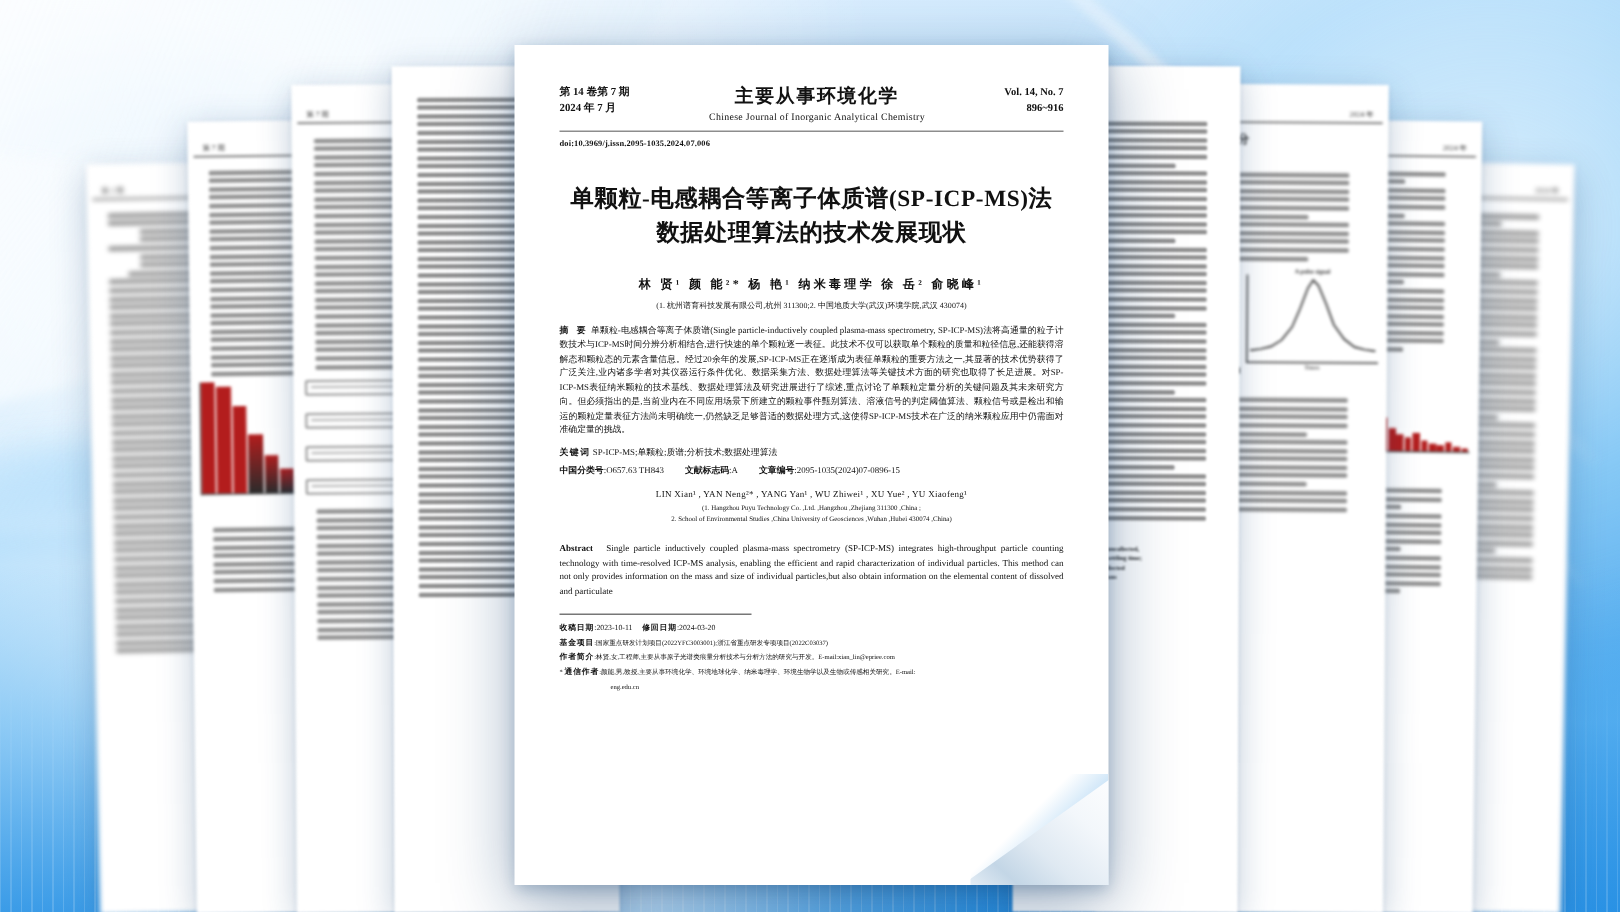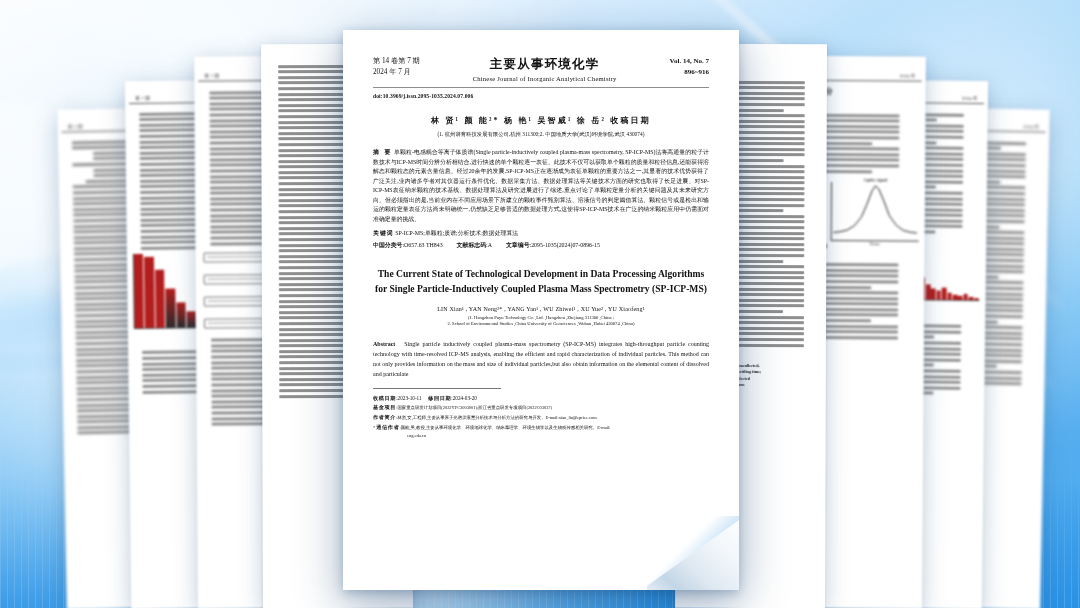"第 14 卷第 7 期" .fp-head .l { font-weight: normal -> bold }
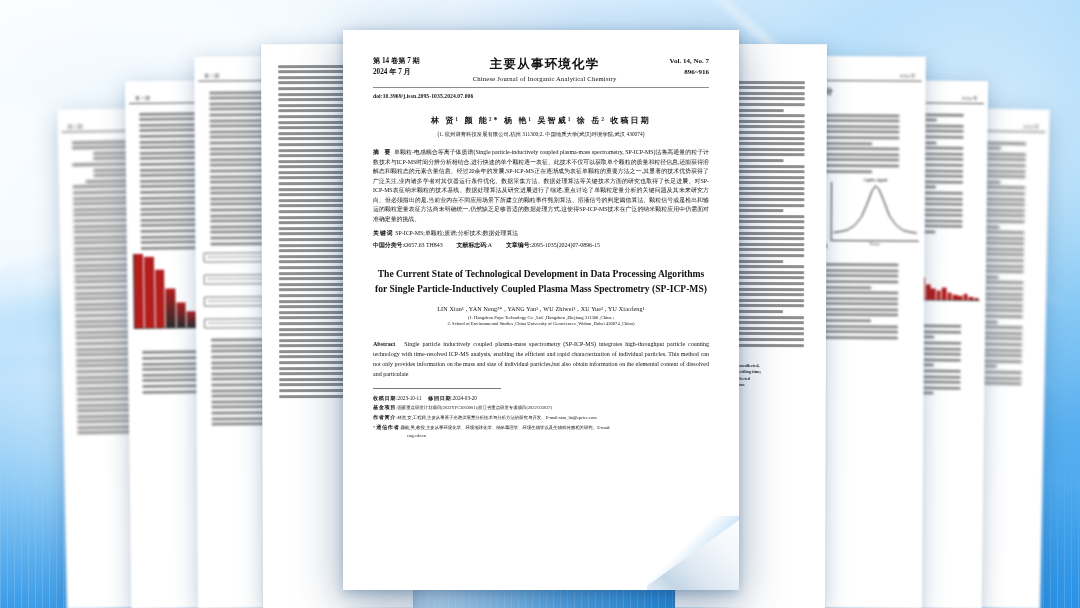"单颗粒-电感耦合等离子体质谱(SP-ICP-MS)法 数据处理算法的技术发展现状" div.fp-title { html: none -> <div>单颗粒-电感耦合等离子体质谱(SP-ICP-MS)法 数据处理算法的技术发展现状</div> }
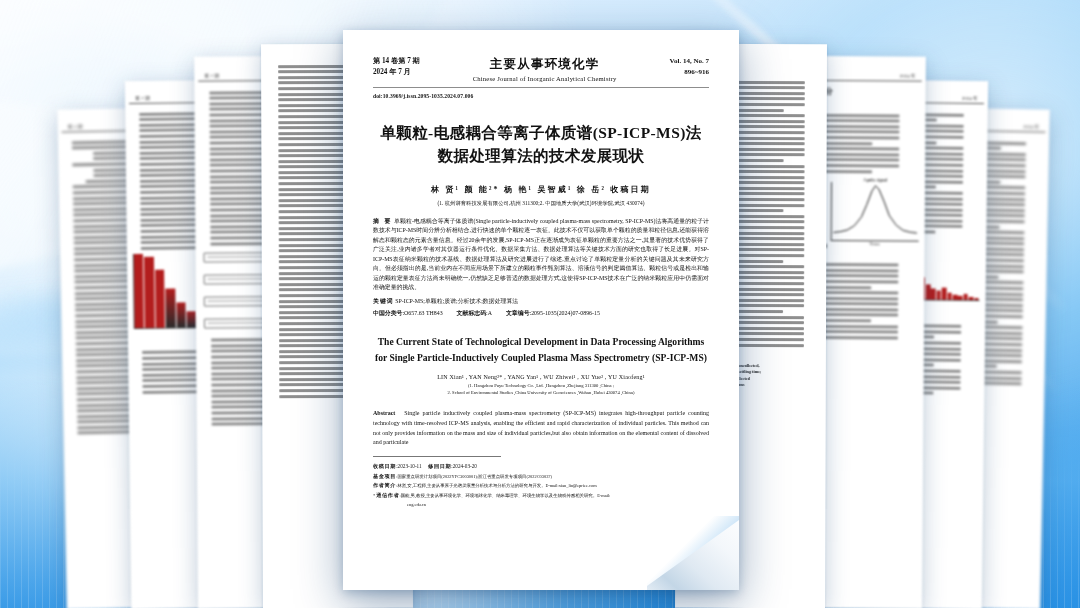"林 贤¹ 颜 能²* 杨" div.fp-authors { text: 吴智威¹   徐 岳²   收稿日期 -> 纳米毒理学   徐 岳²   俞晓峰¹ }
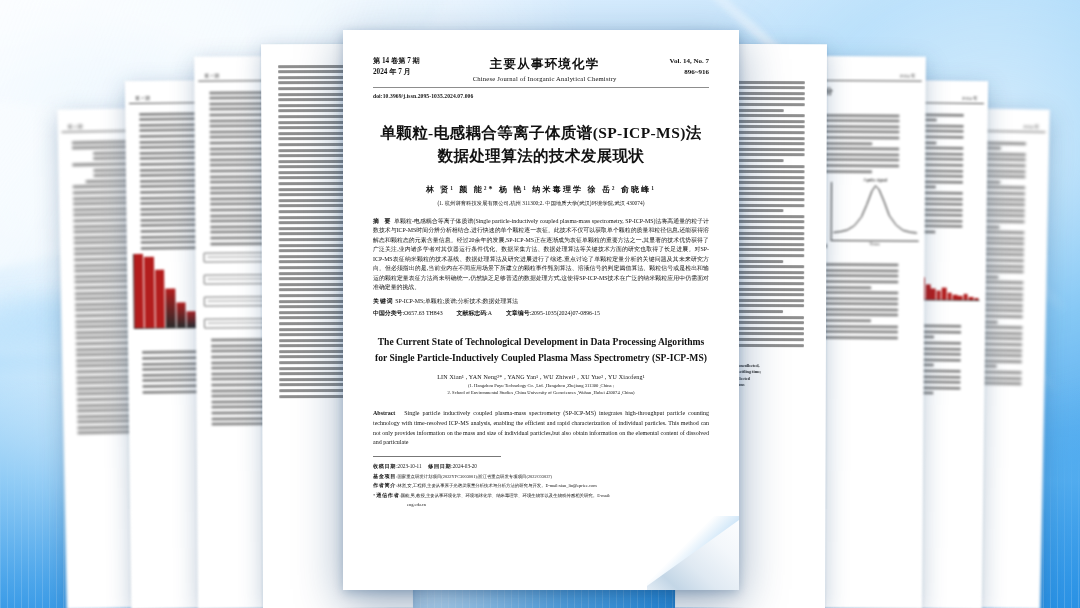"The Current State of Technological" div.fp-entitle { html: <div>The Current State of Technological Development in Data Processing Algorithms for Single Particle-Inductively Coupled Plasma Mass Spectrometry (SP-ICP-MS)</div> -> none }
